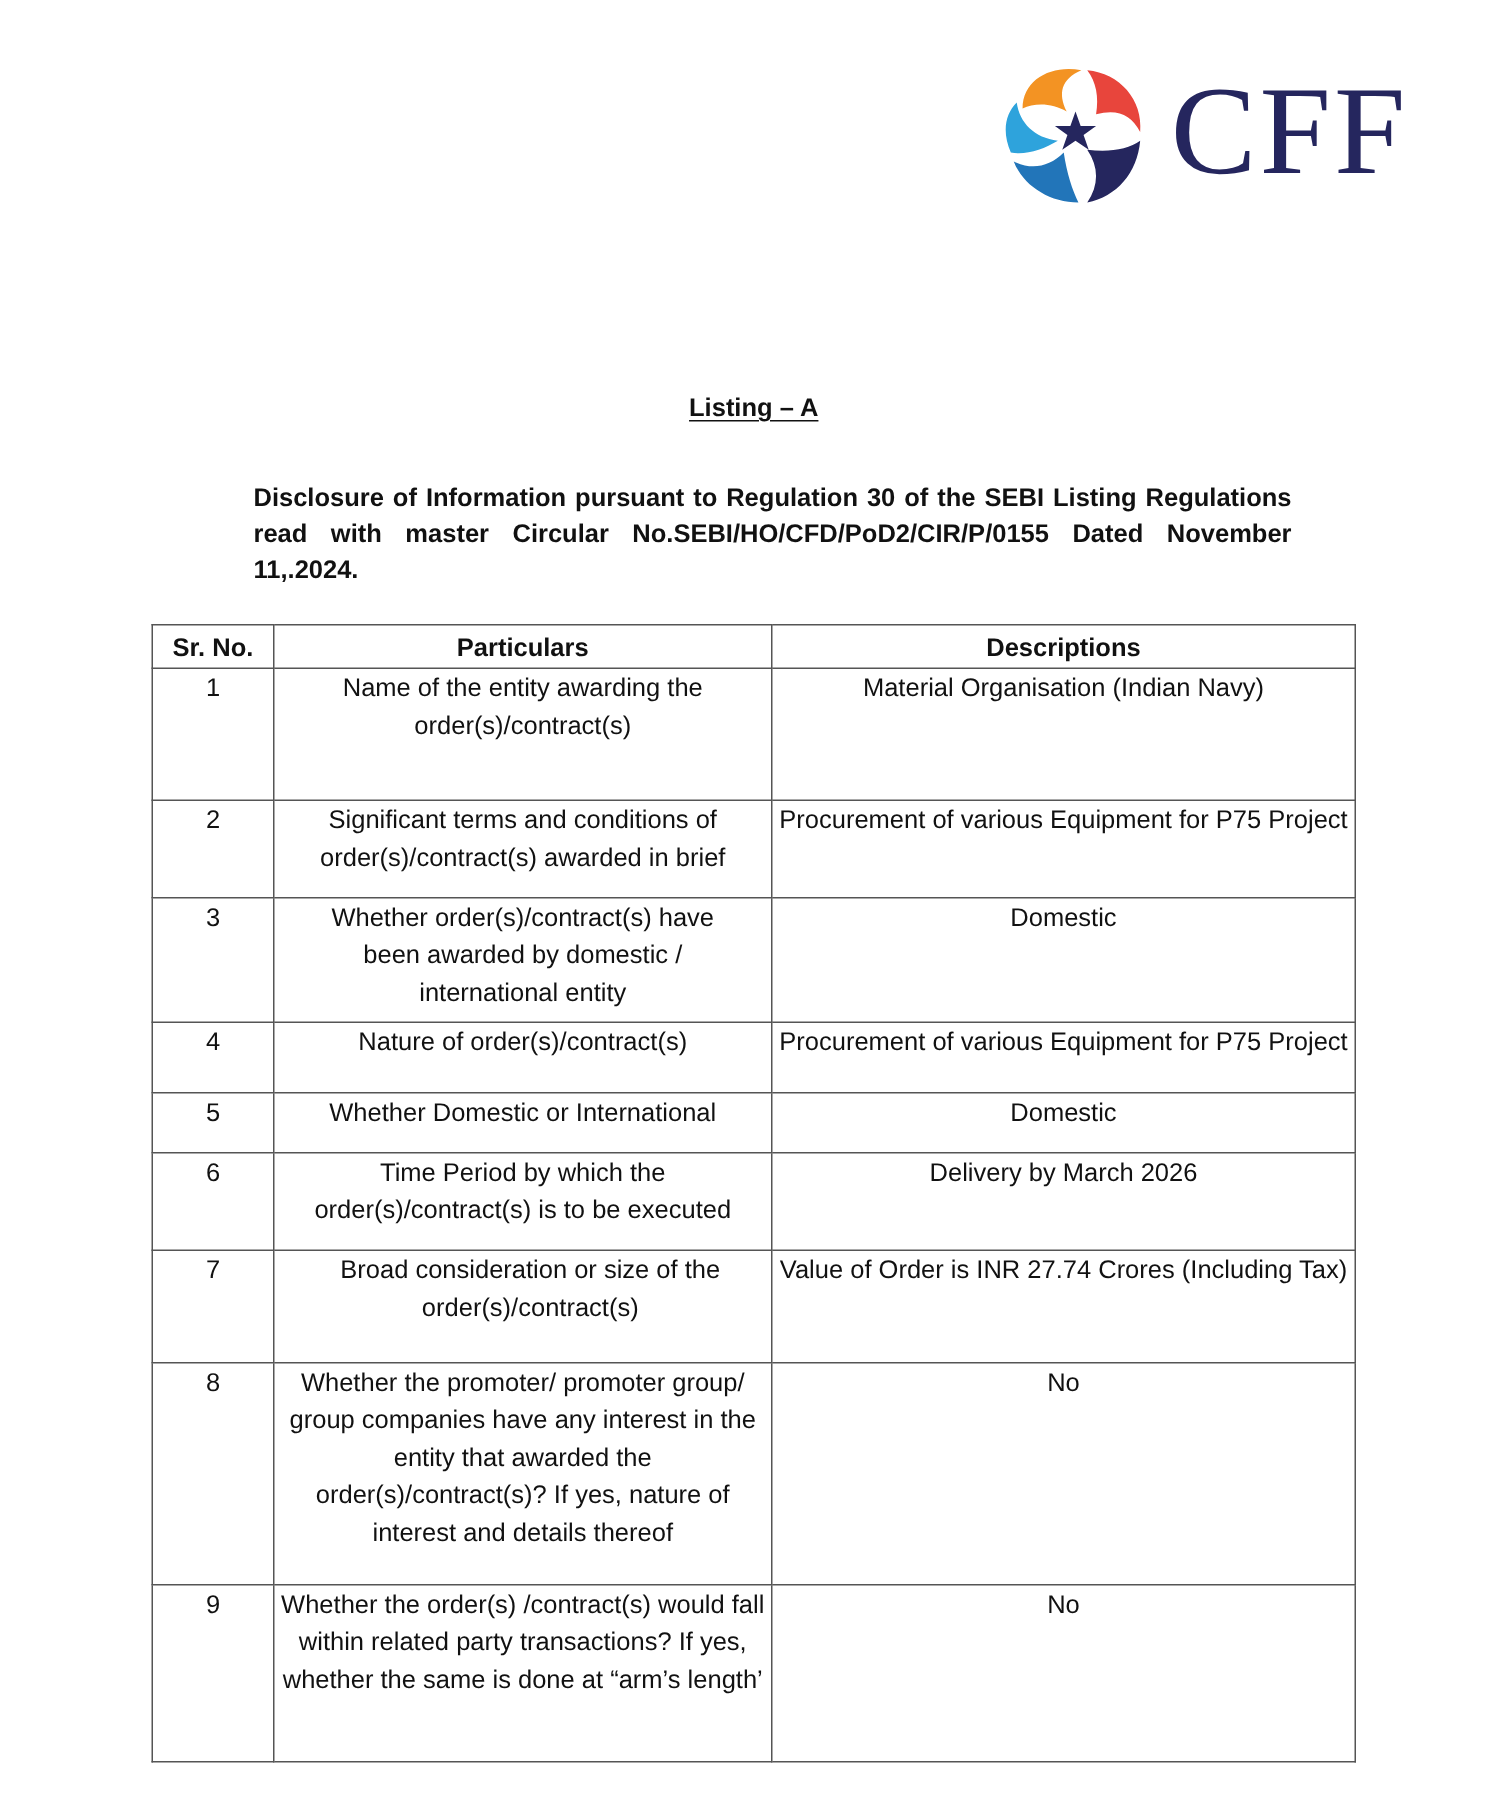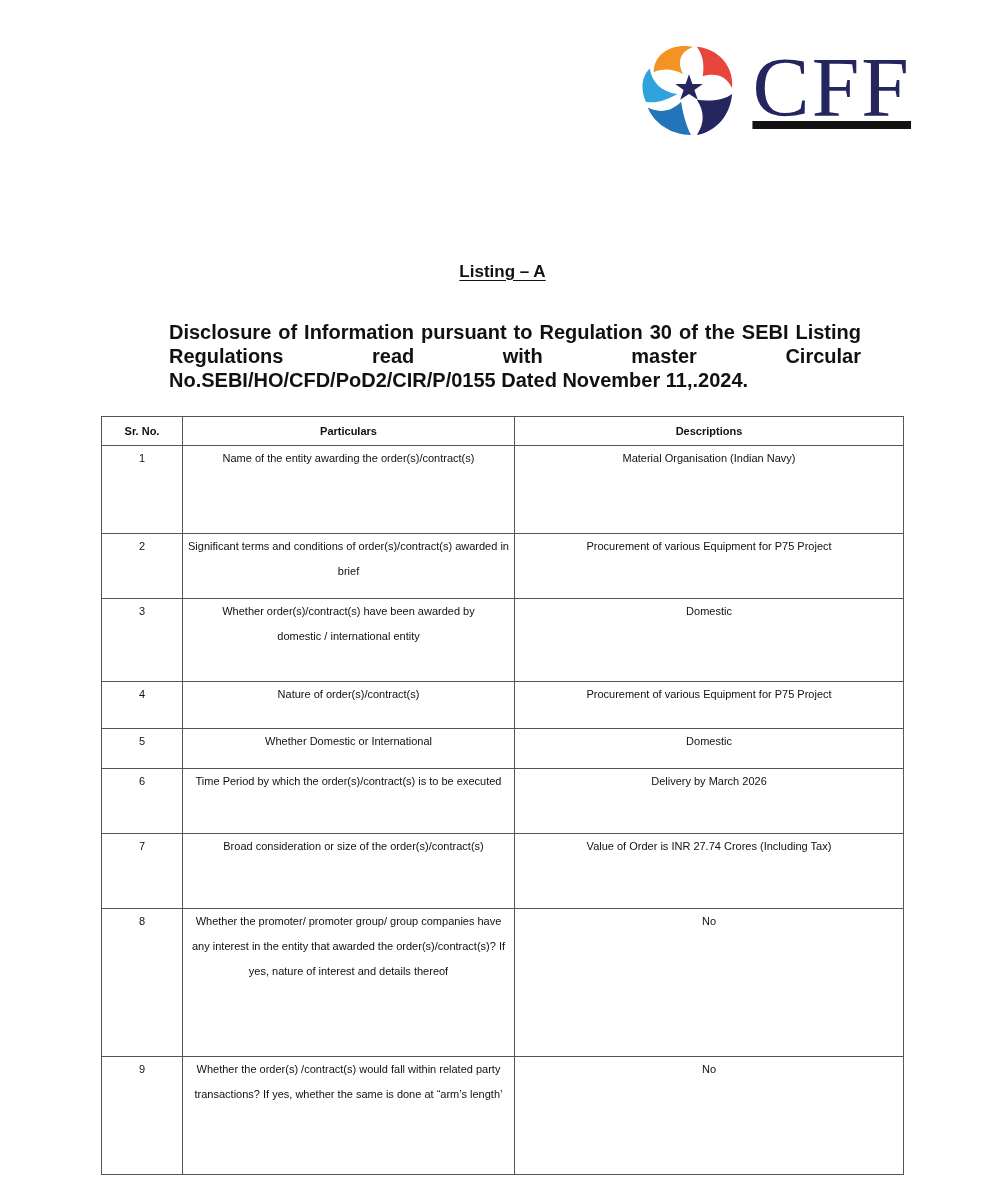"CFF" .logo { left: 640px -> 668px; text-decoration: underline -> none }
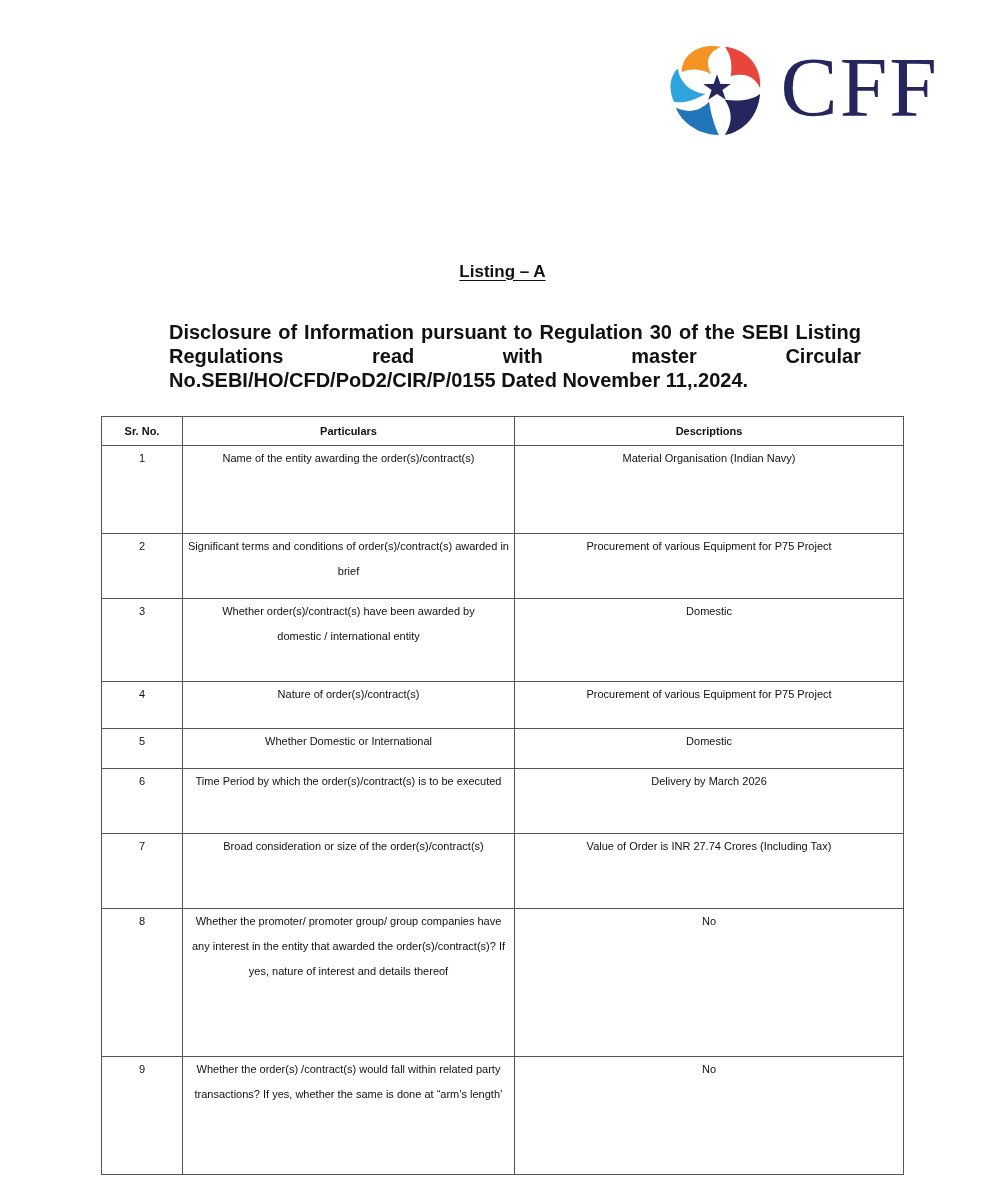"Disclosure of Information pursuant to" .disclosure { font-size: 20px -> 17px }
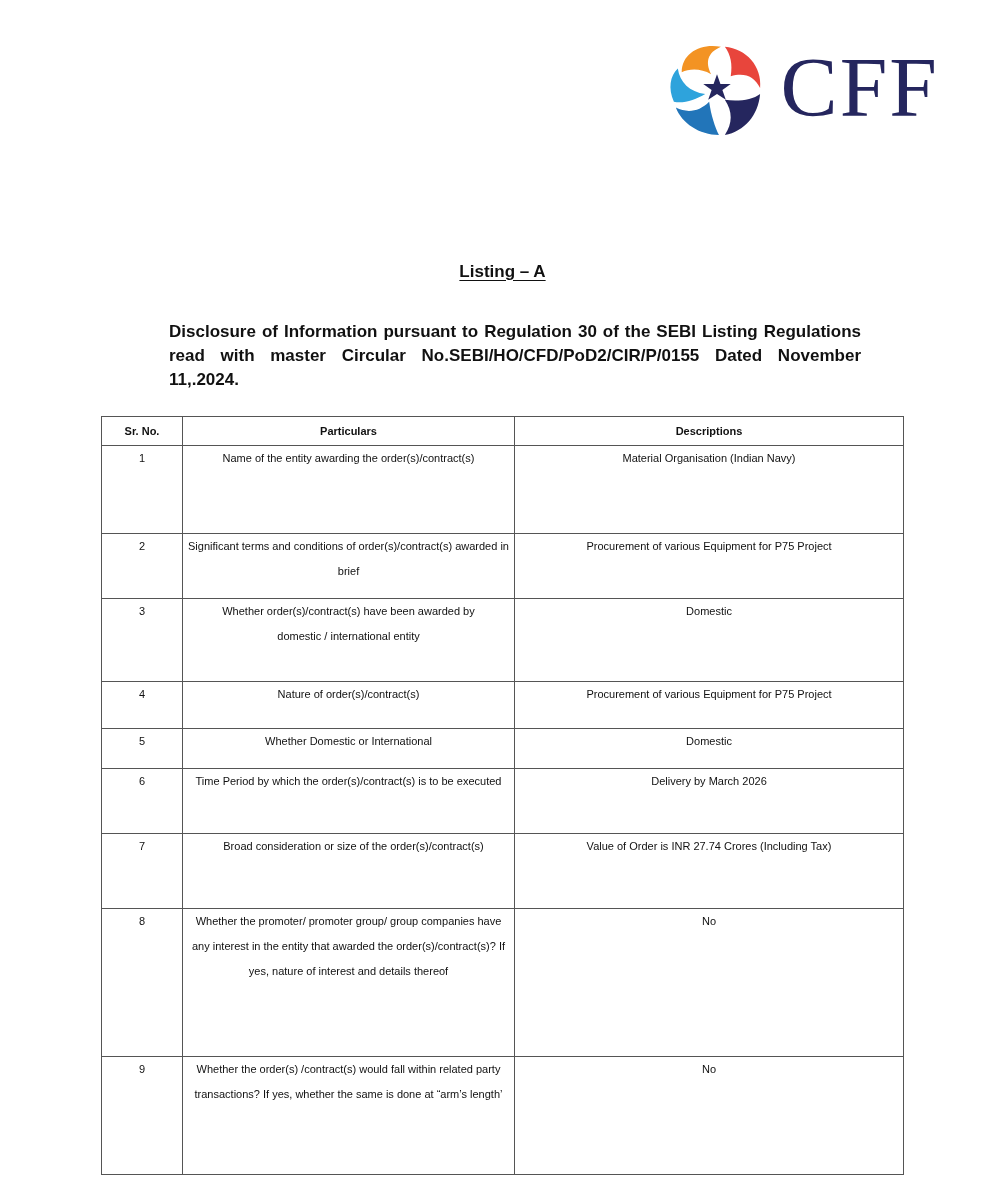"Sr. No." table.annex-table { font-size: 11px -> 17px }
